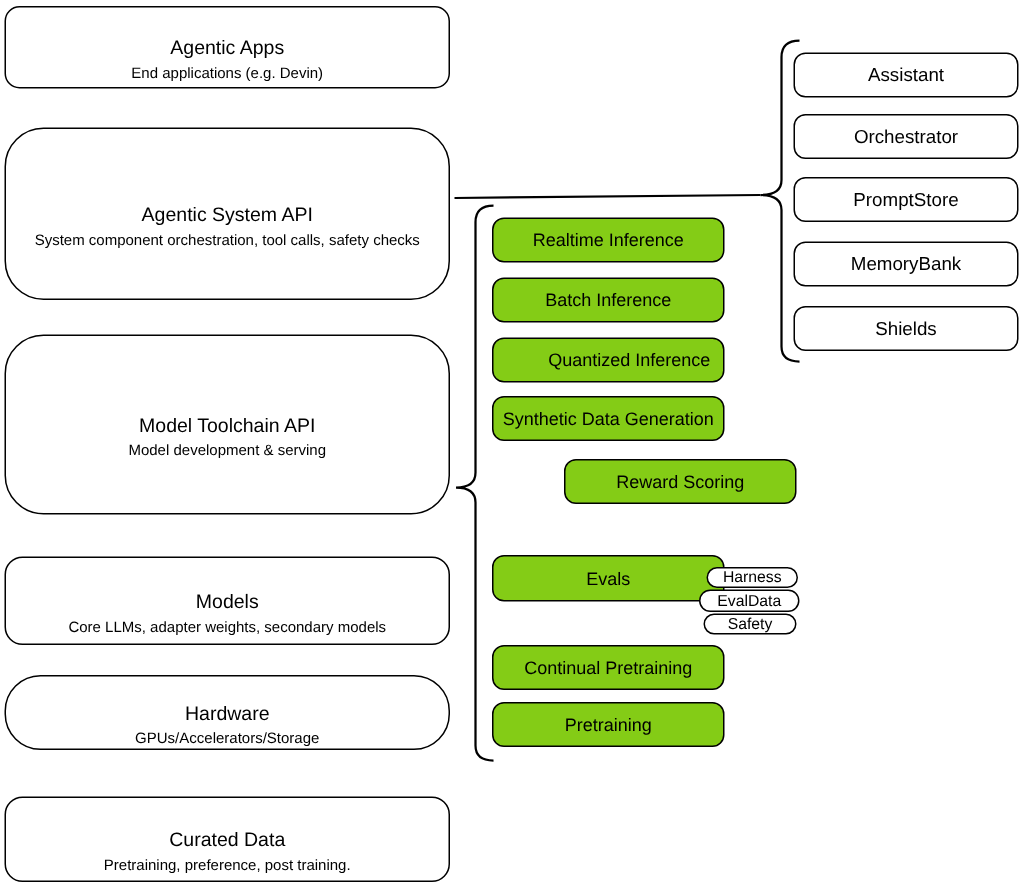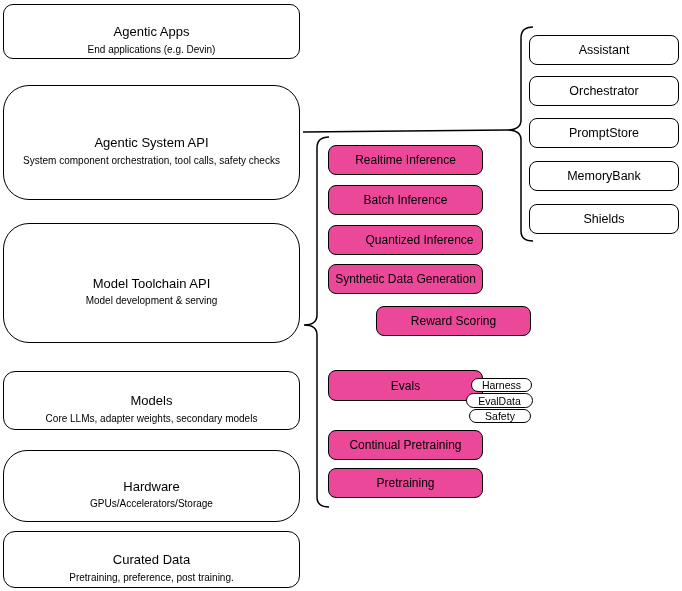"Realtime Inference" .mbox { background: #ec4899 -> #84cc16 }
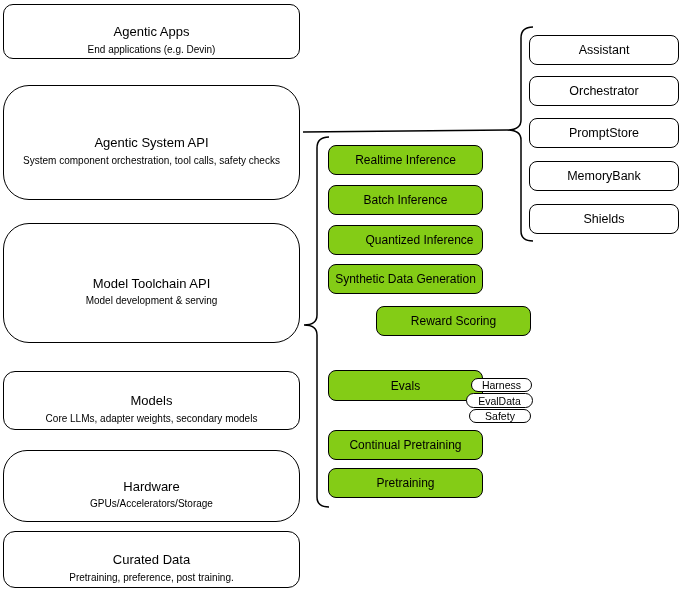"Hardware" #b-hardware { height: 72px -> 50px }
